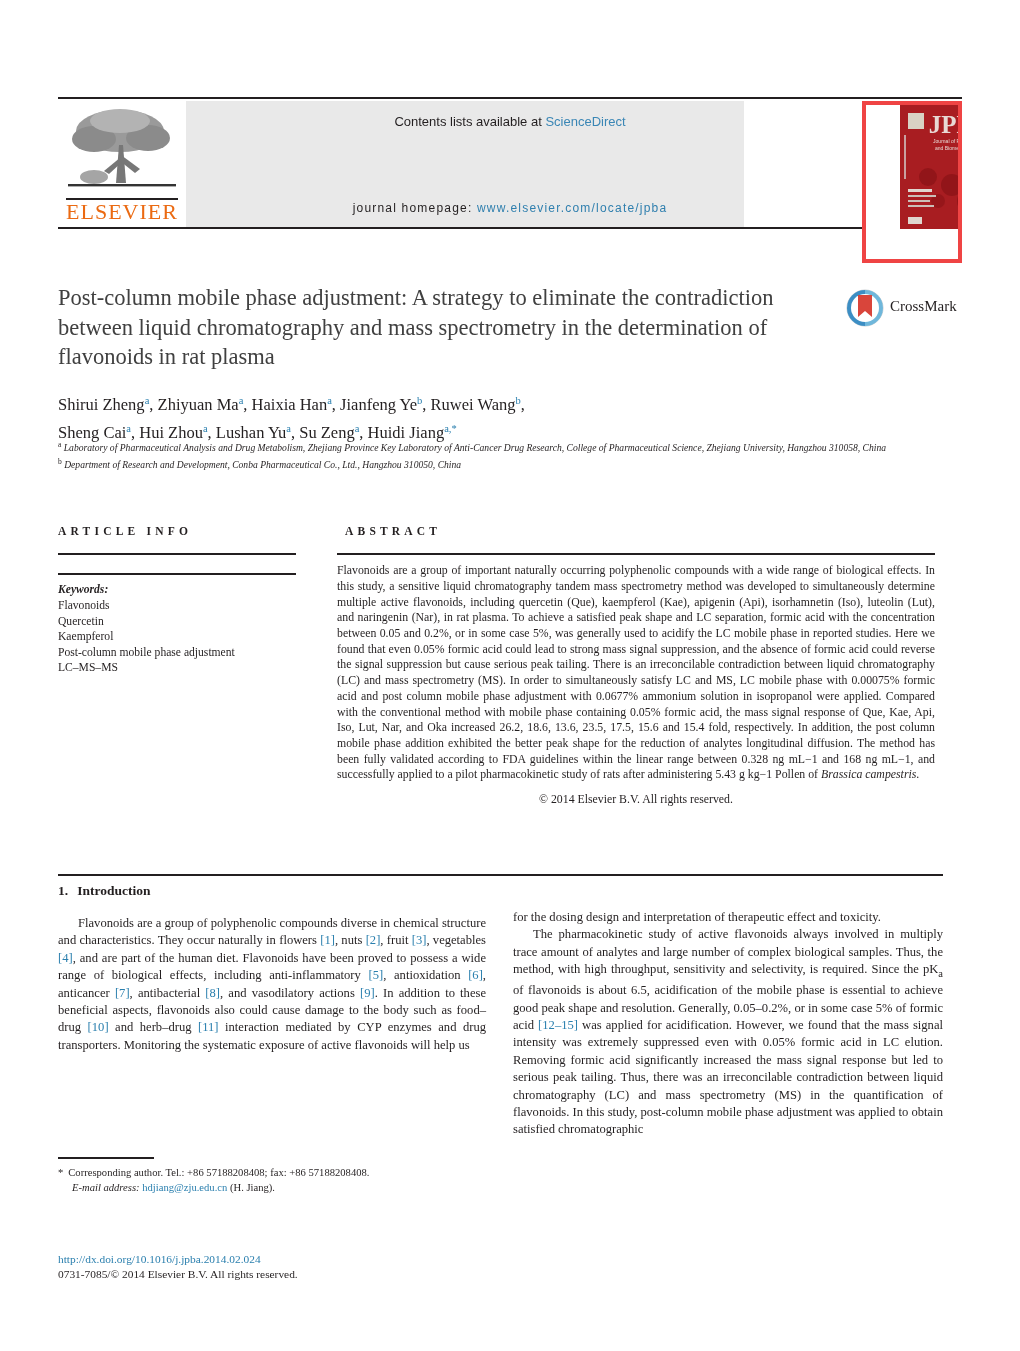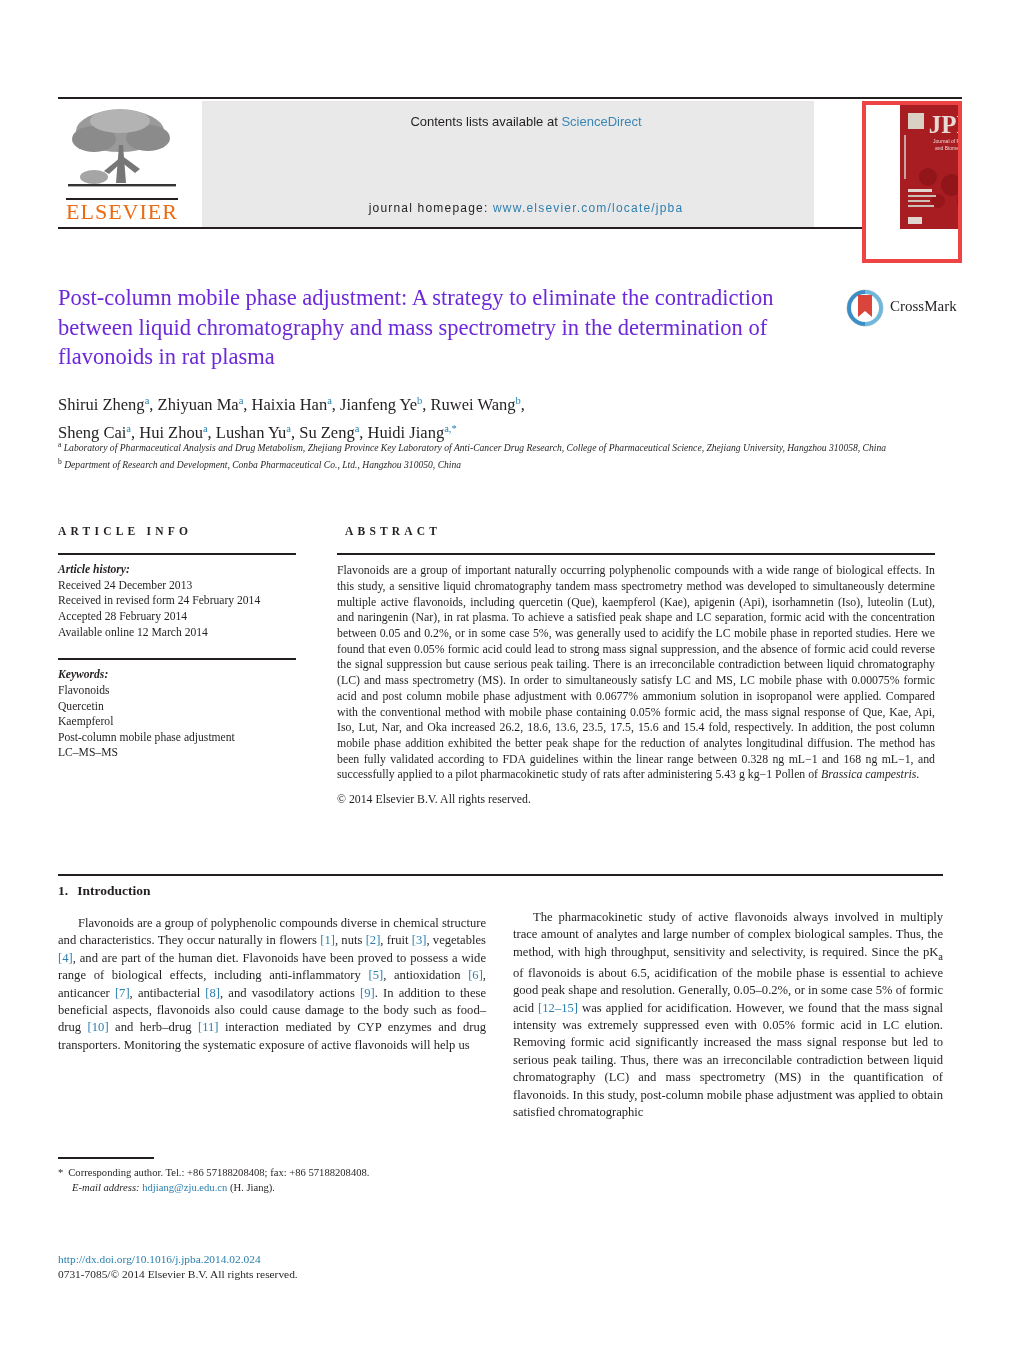"Contents lists available at" .sd-panel { left: 144px -> 128px; width: 612px -> 558px }
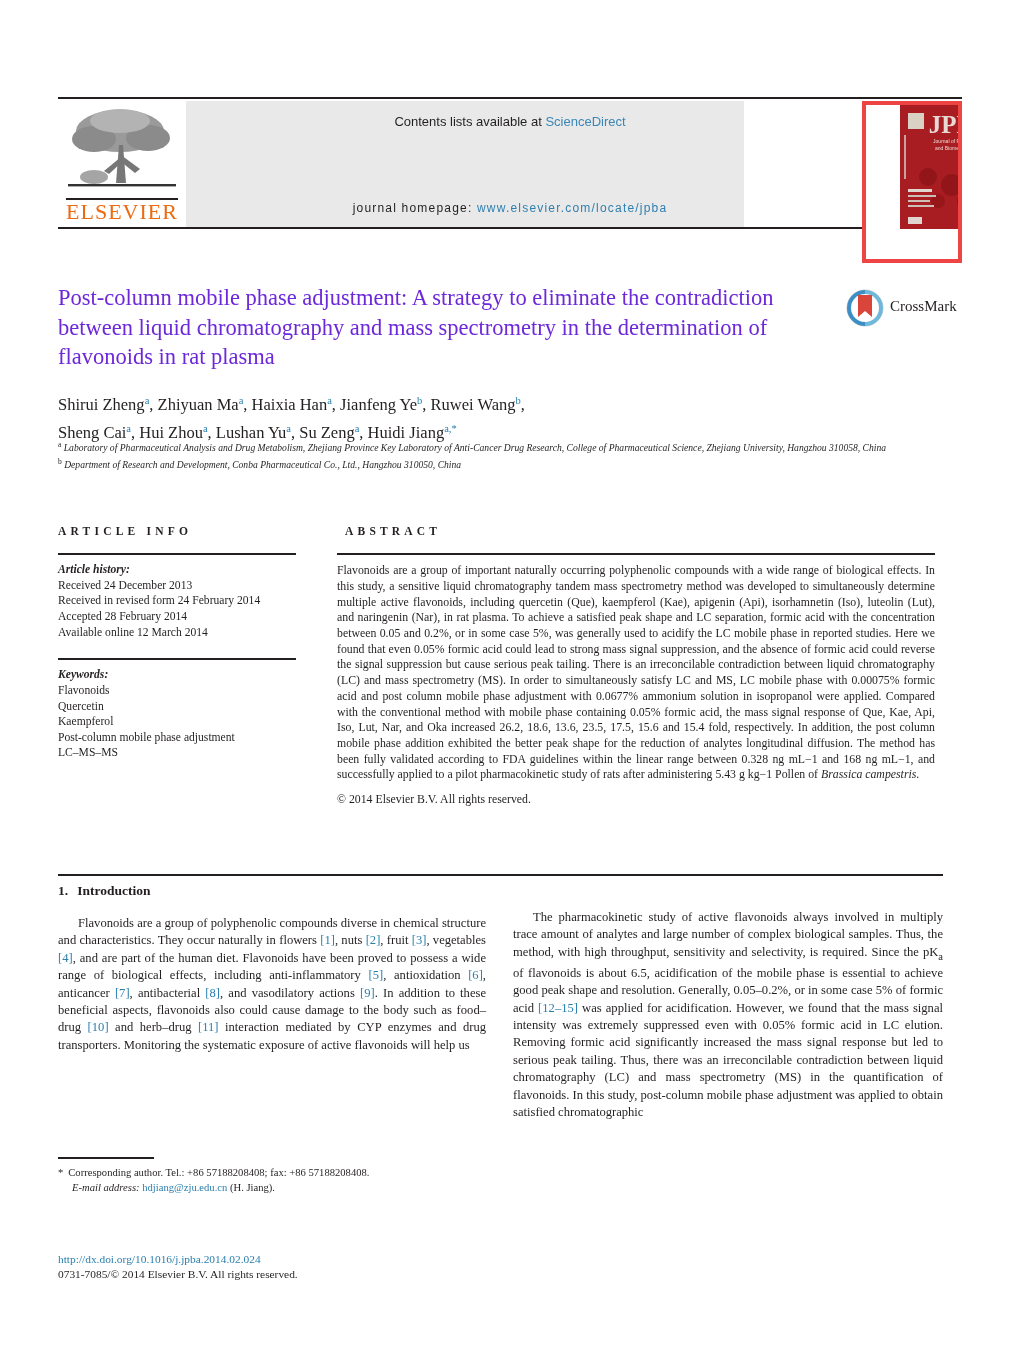"Post-column mobile phase adjustment: A" .title { color: #6d28d9 -> #404040 }
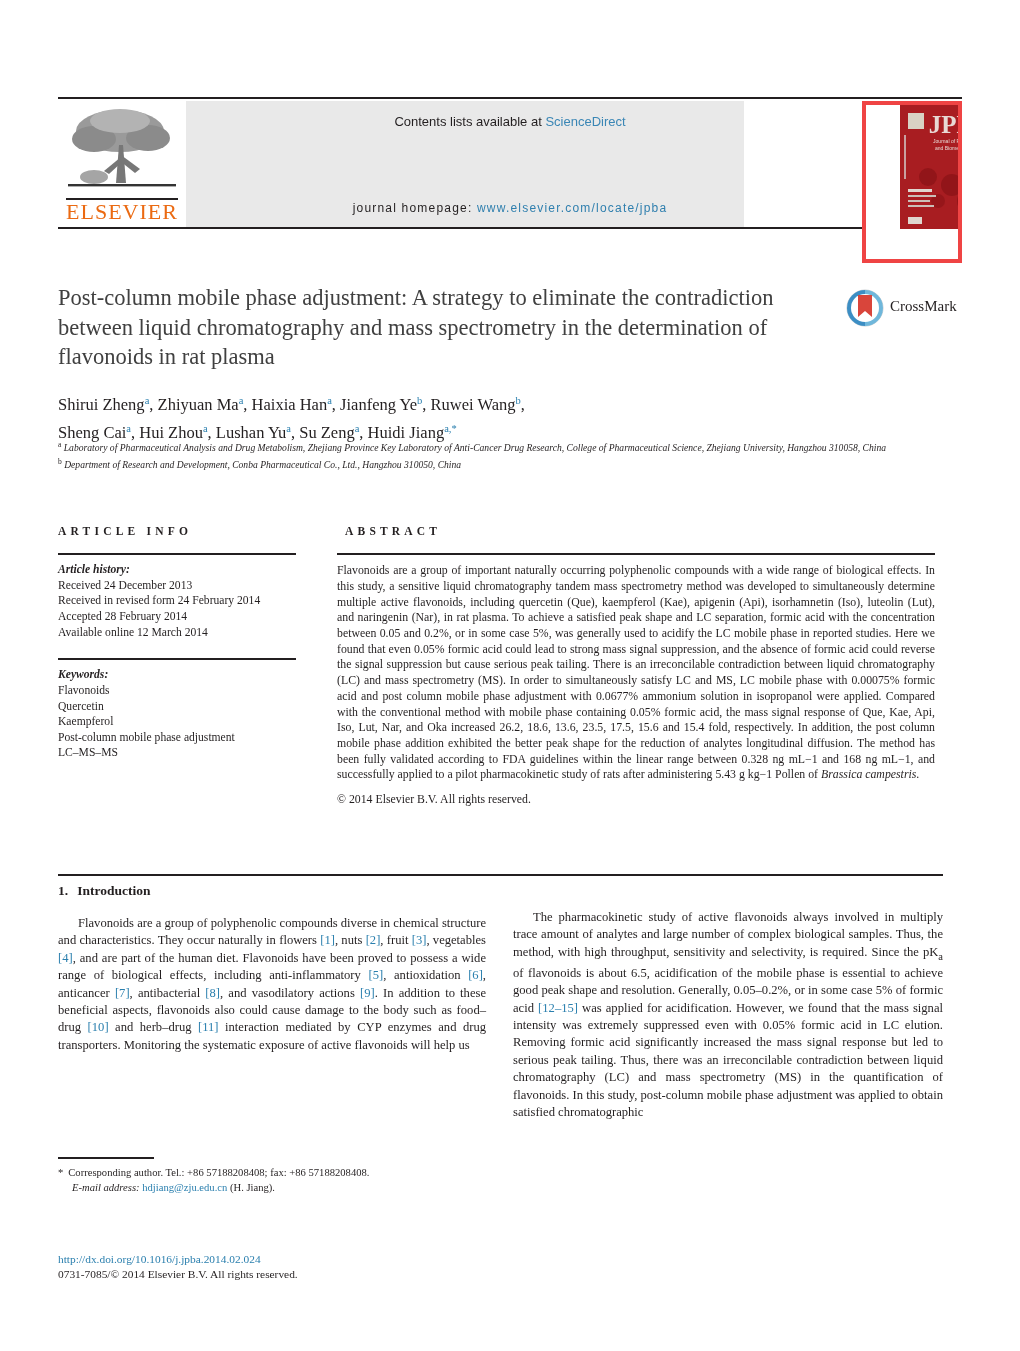"Article history:" div.info-body { html: <div> <div>Article history:</div> <div>Received 24 December 2013</div> <div>Received in revised form 24 February 2014</div> <div>Accepted 28 February 2014</div> <div>Available online 12 March 2014</div> </div> -> none }
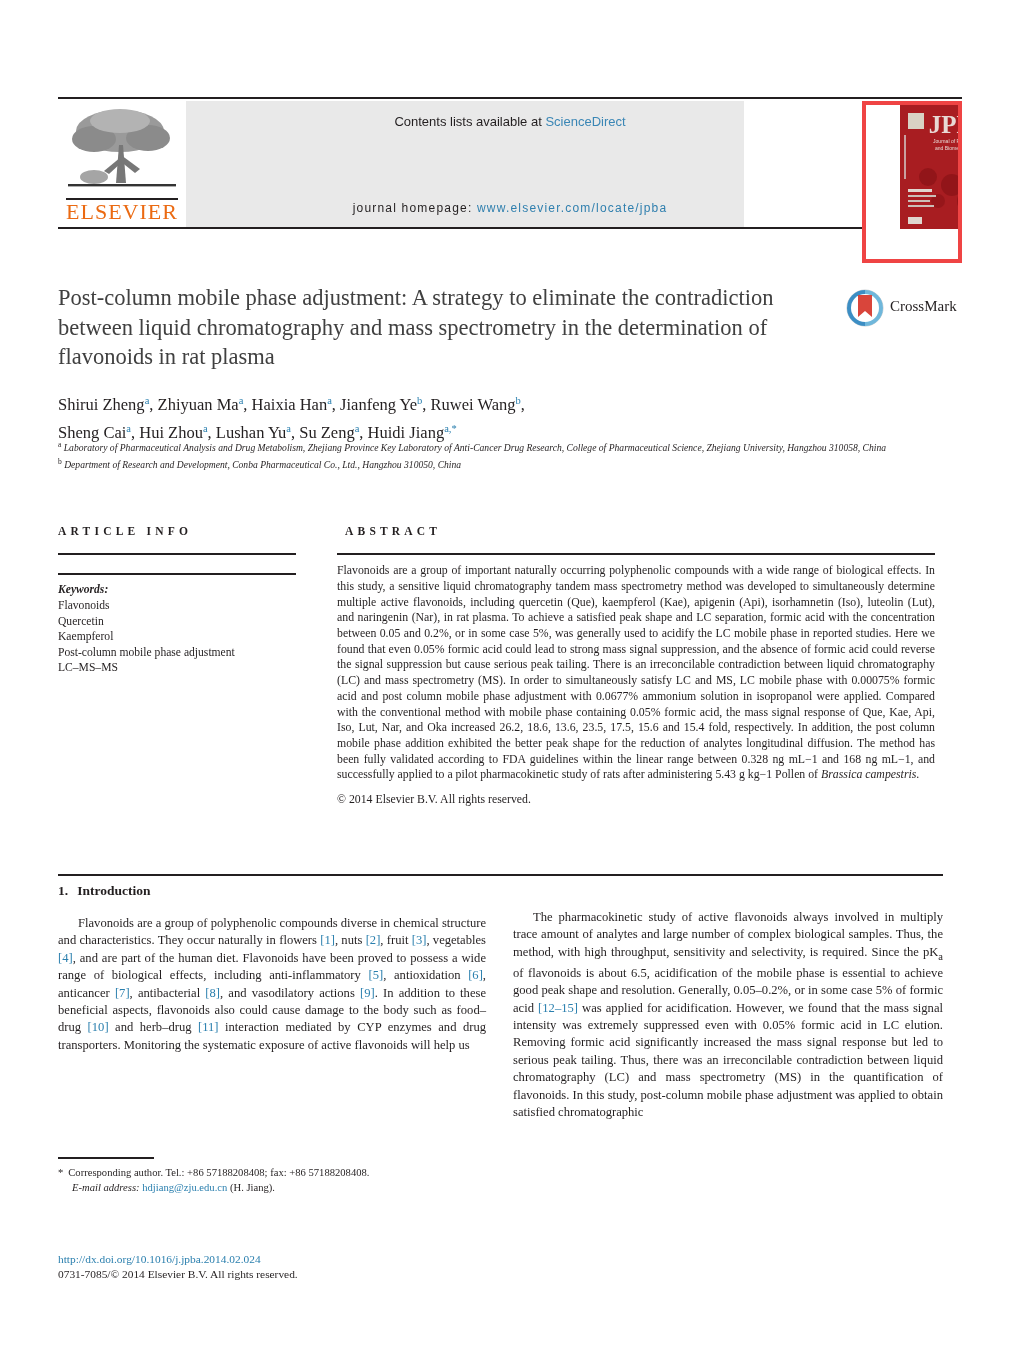"© 2014 Elsevier B.V. All" .abs-copy { text-align: left -> center }
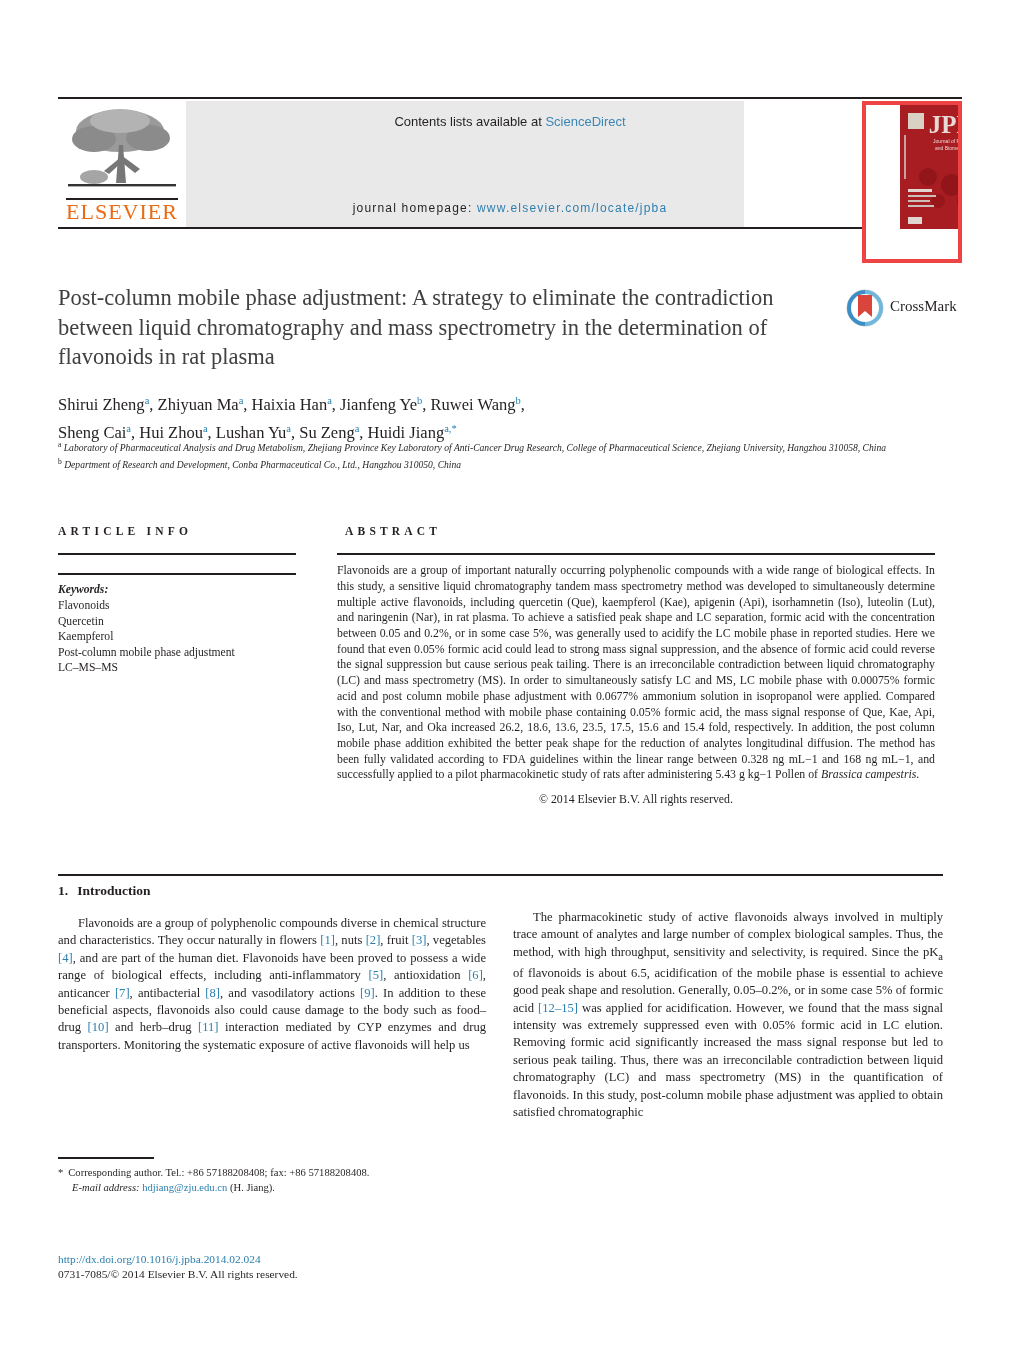"for the dosing design and" p.para { html: none -> <p>for the dosing design and interpretation of therapeutic effect and toxicity.</p> }
